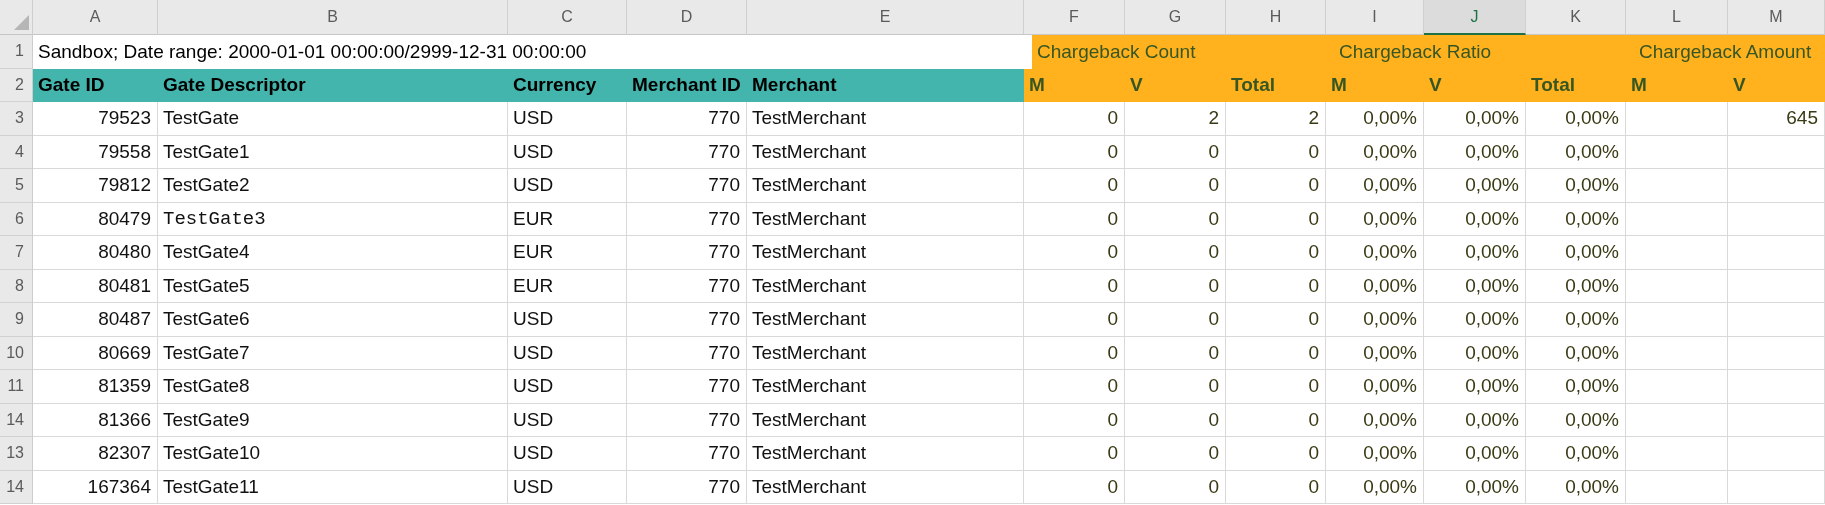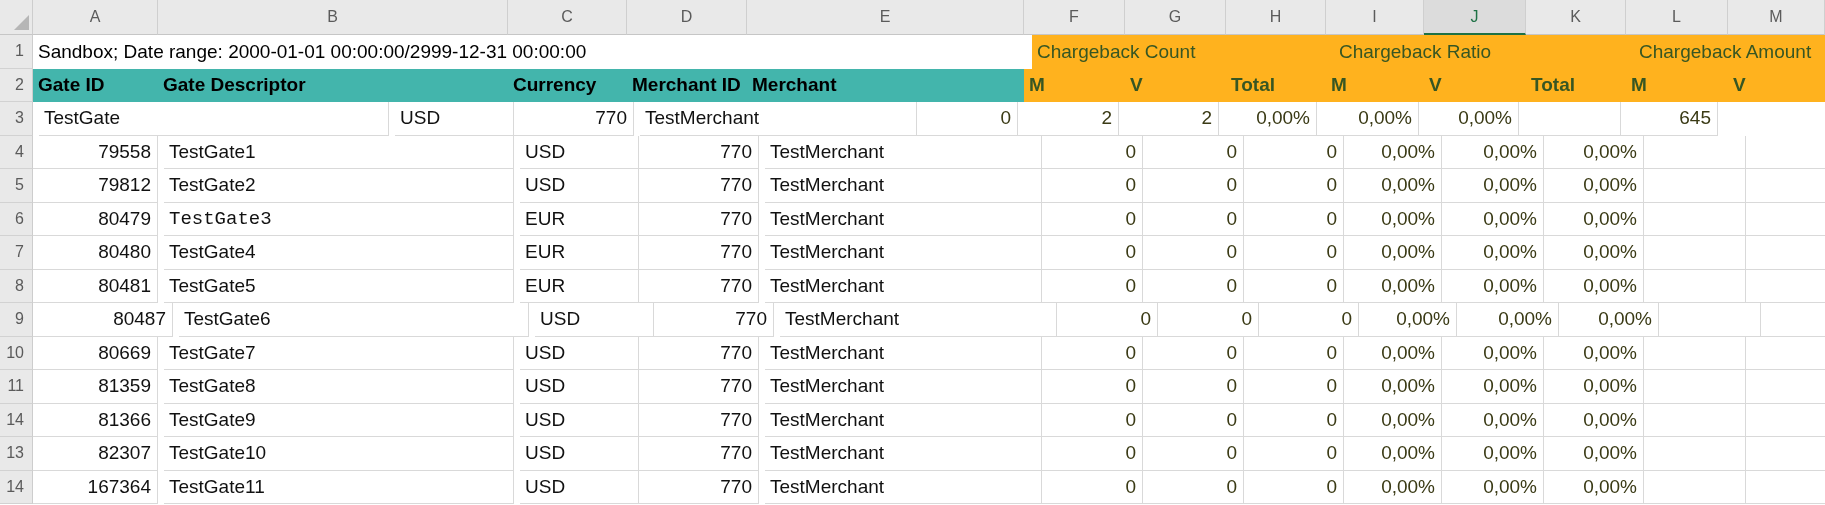"79523" div.cell { html: none -> <div>79523</div> }
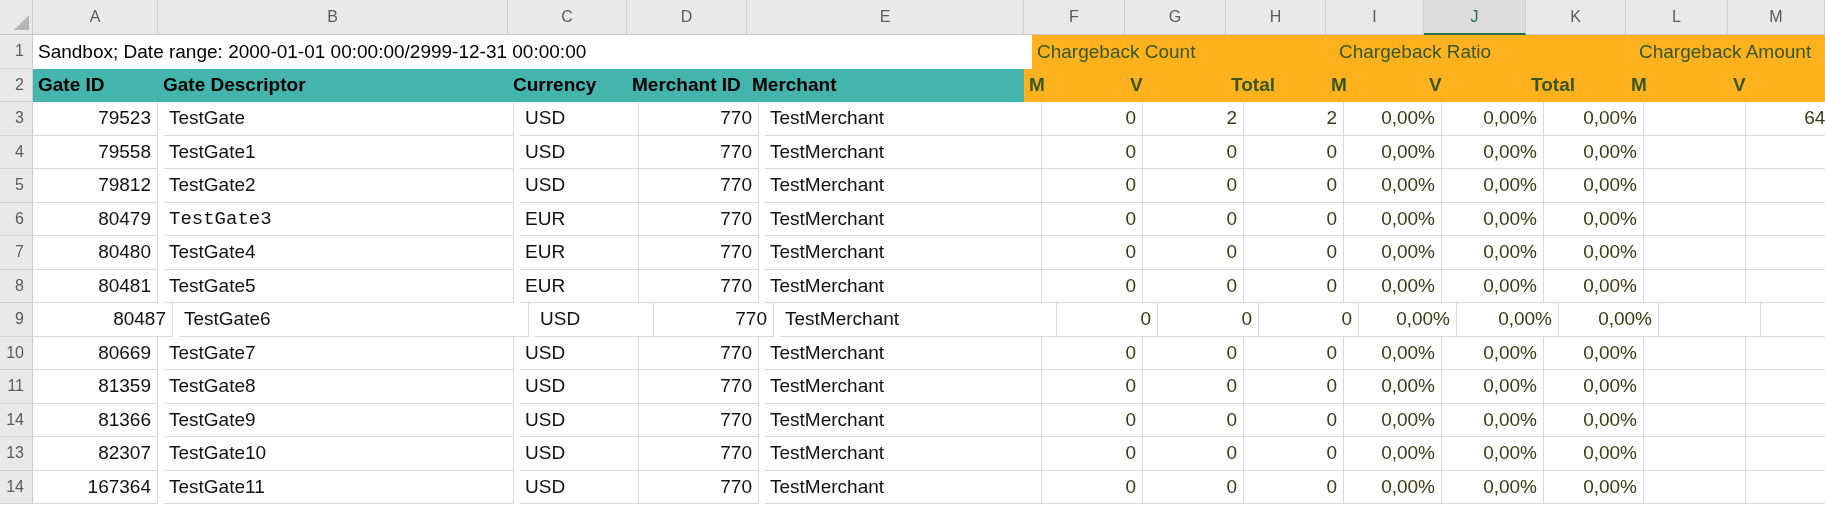"TestGate" .al { margin-left: 6px -> none }
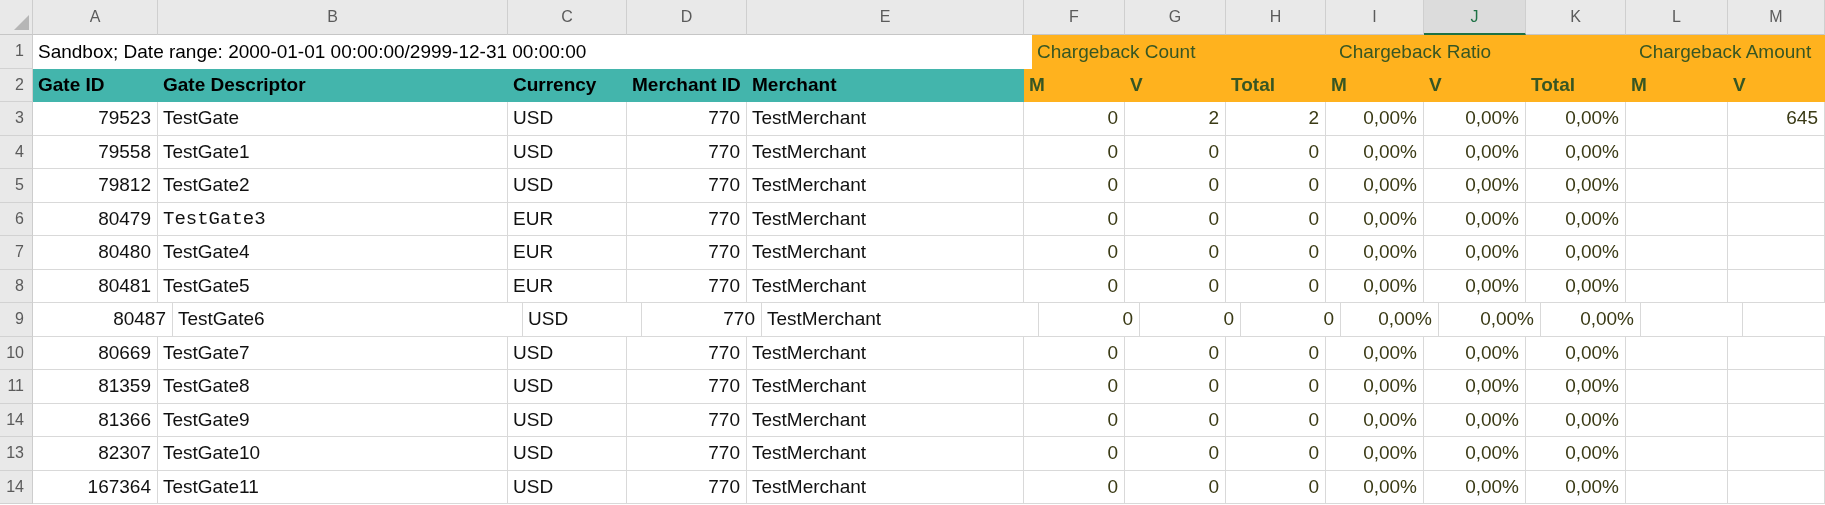"80487" div.cell { width: 140px -> 125px }
